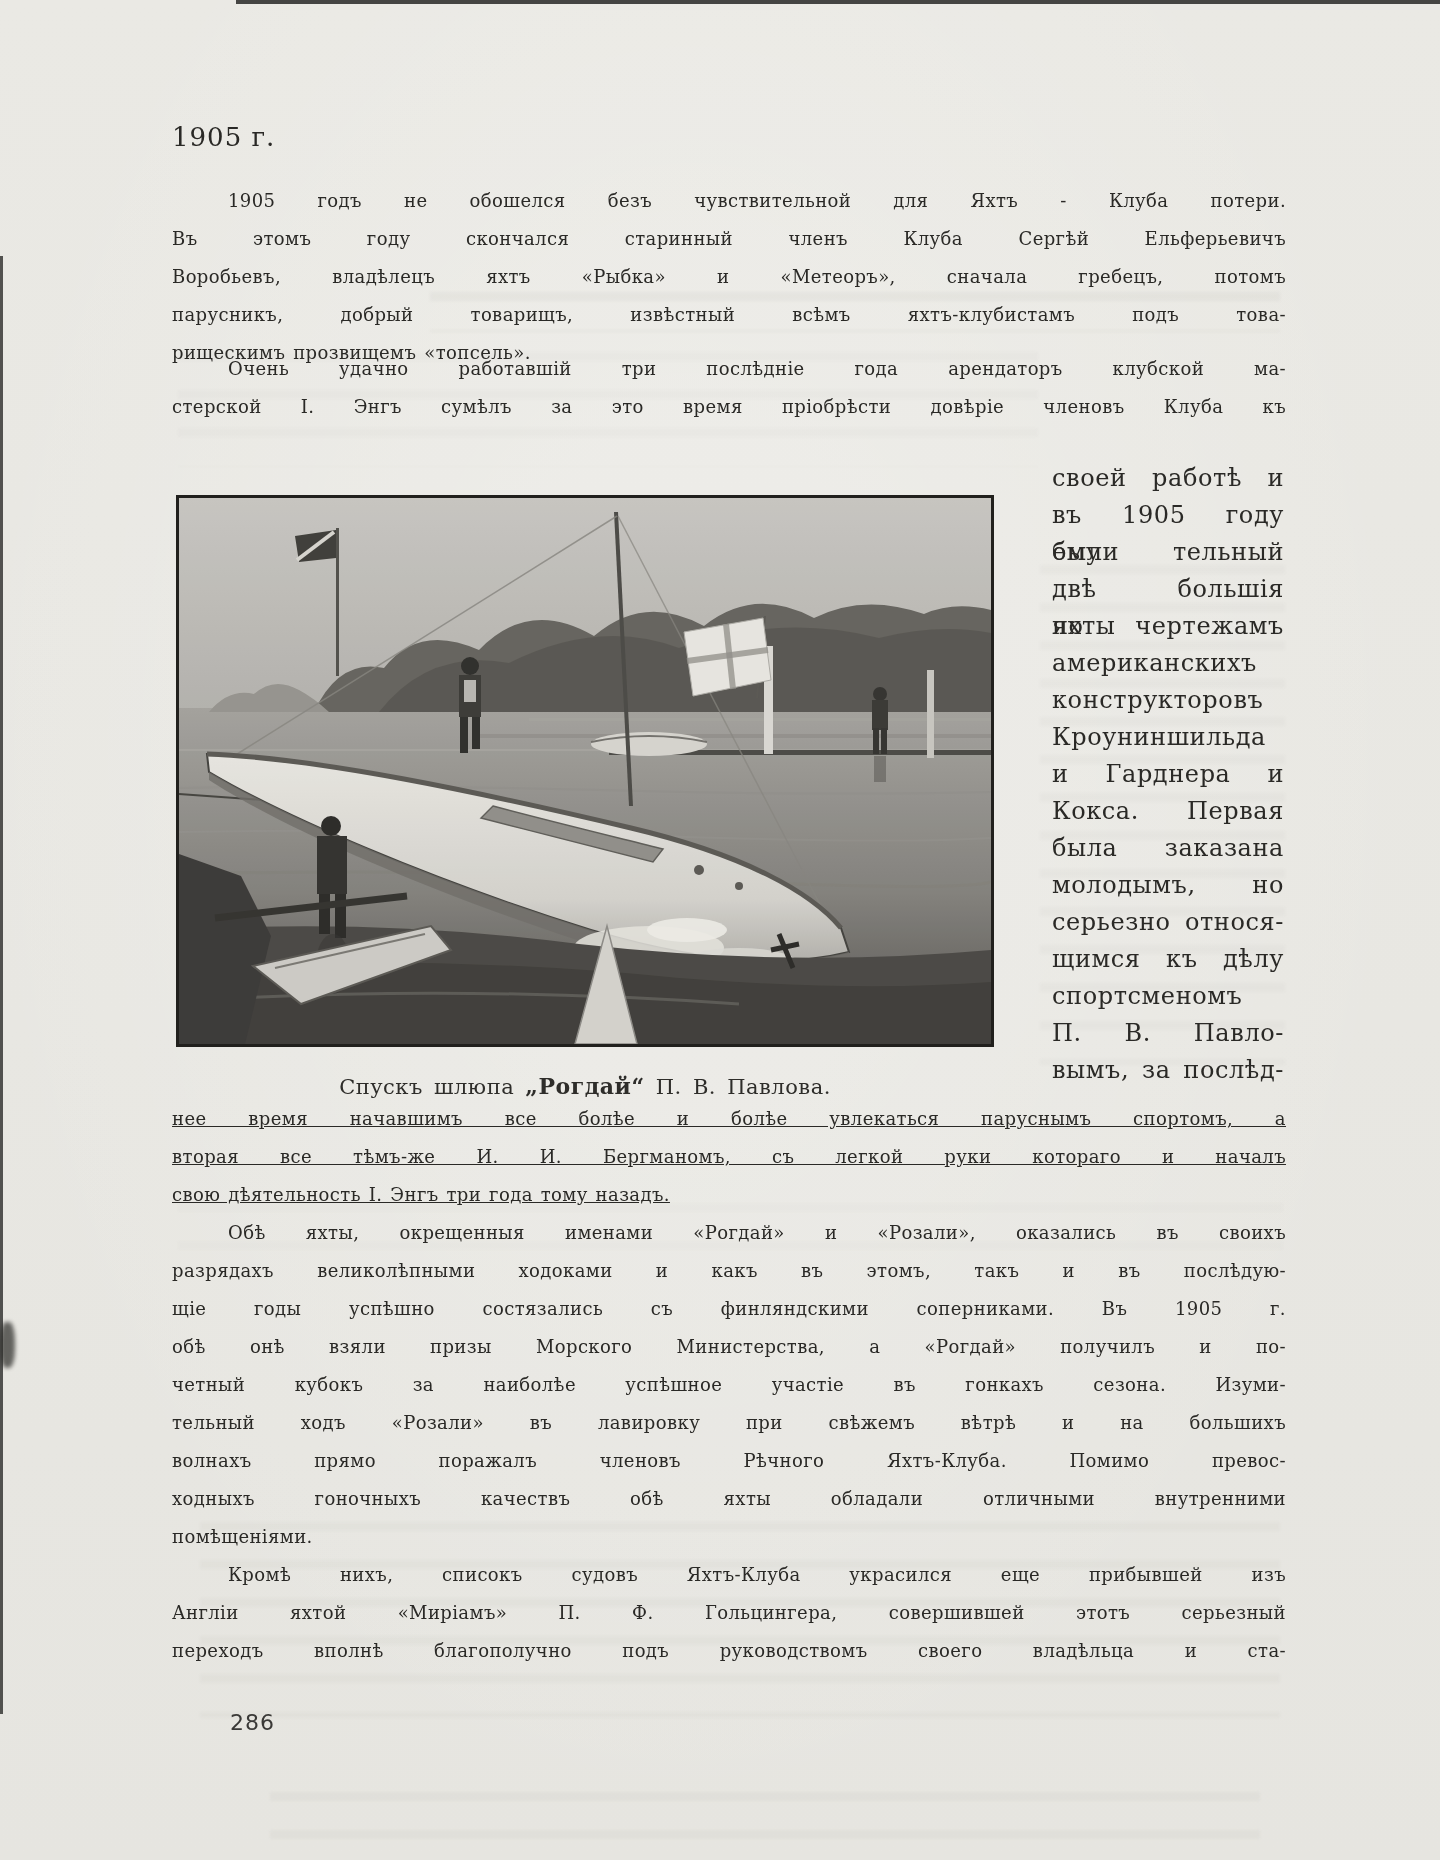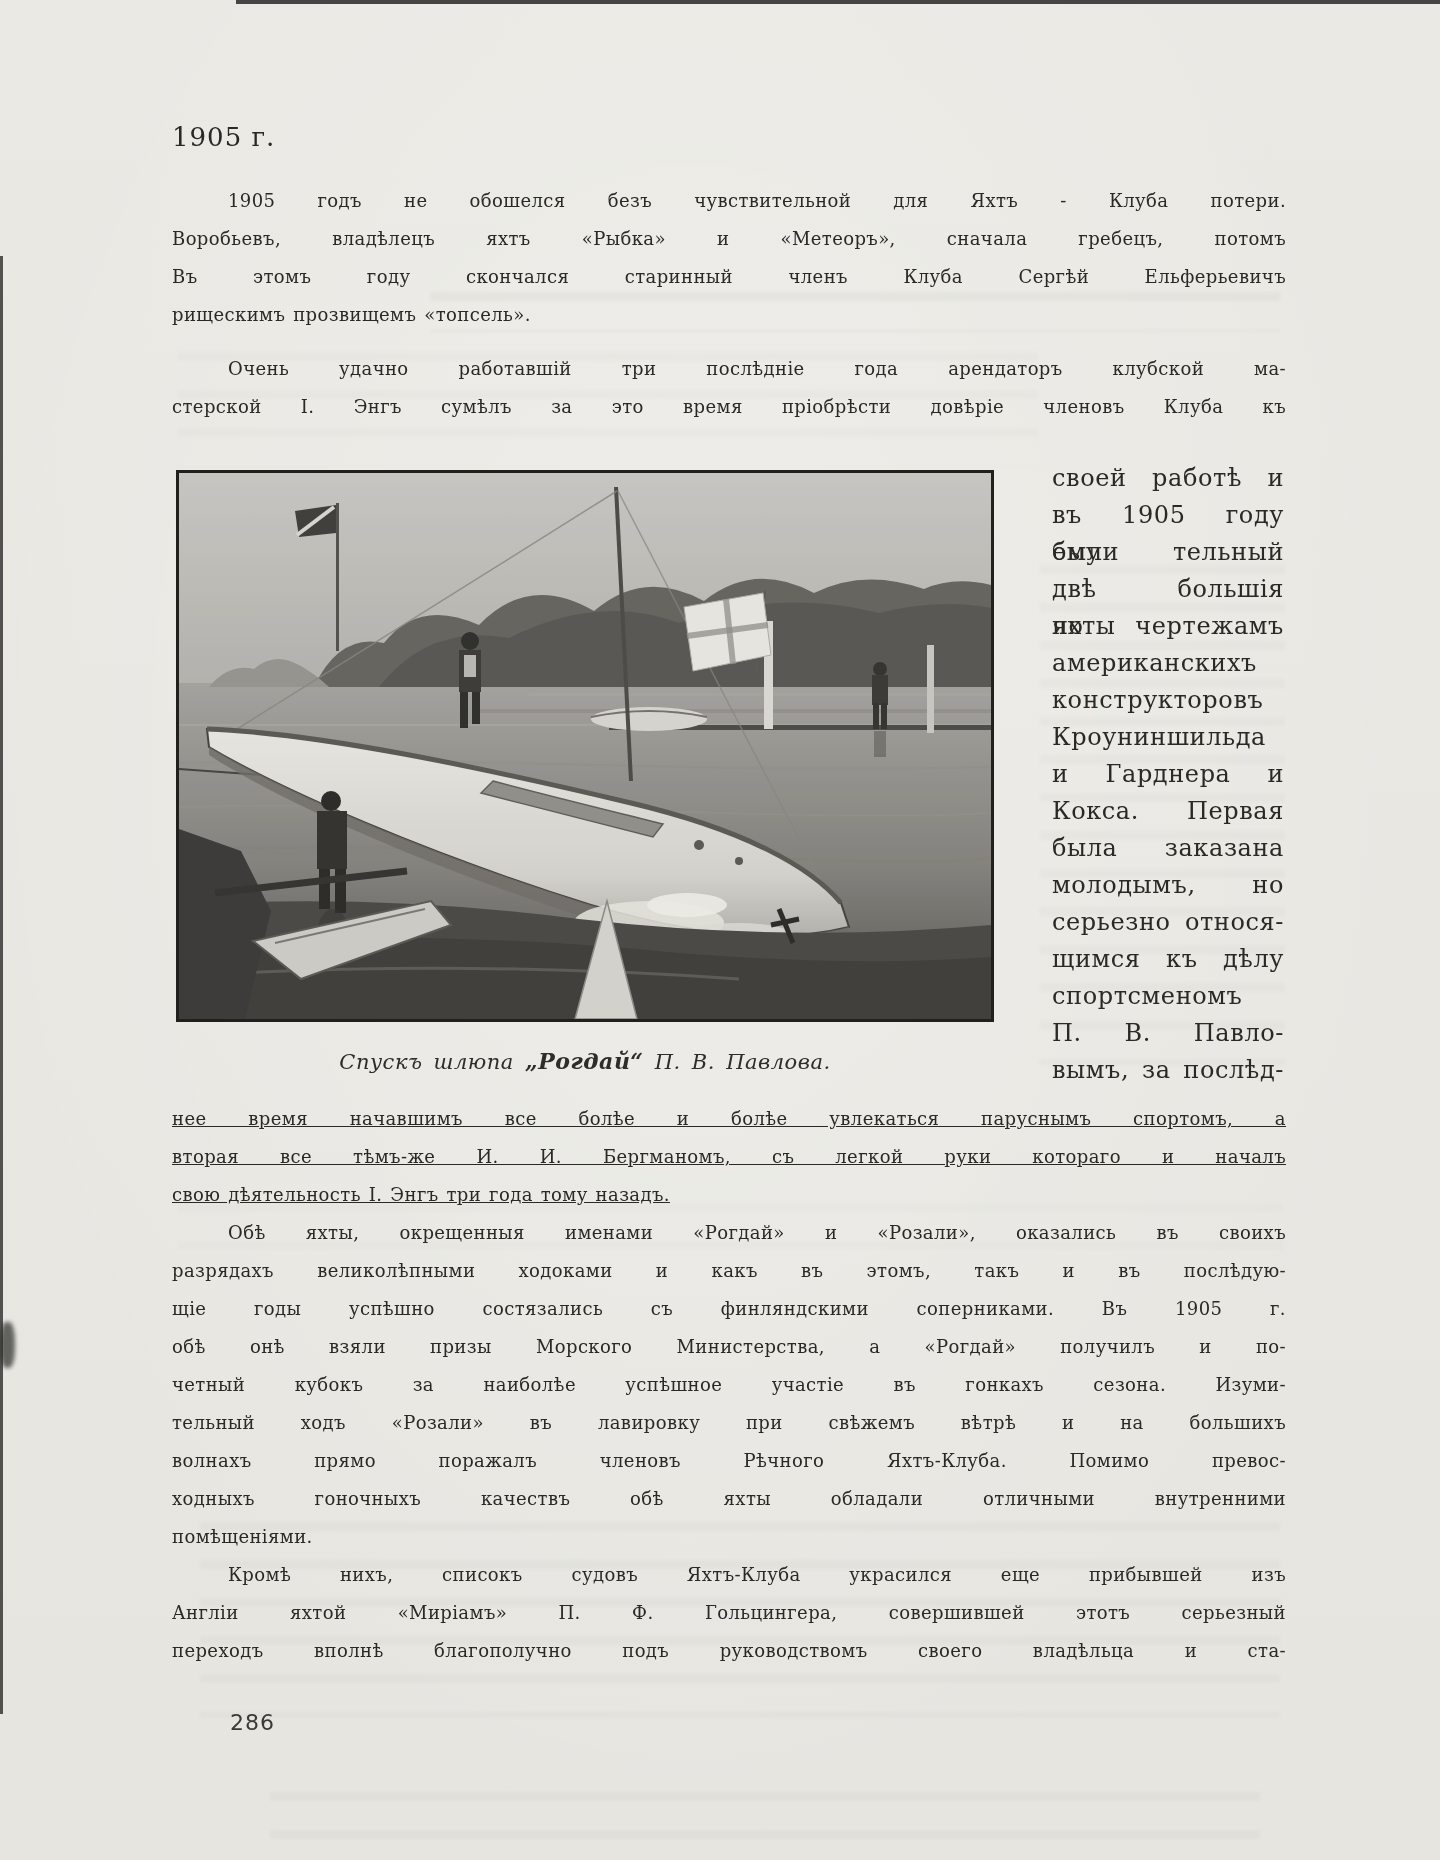"Воробьевъ, владѣлецъ яхтъ «Рыбка» и" div.tline { order: before "Въ этомъ году скончался старинный" -> after "Въ этомъ году скончался старинный" }
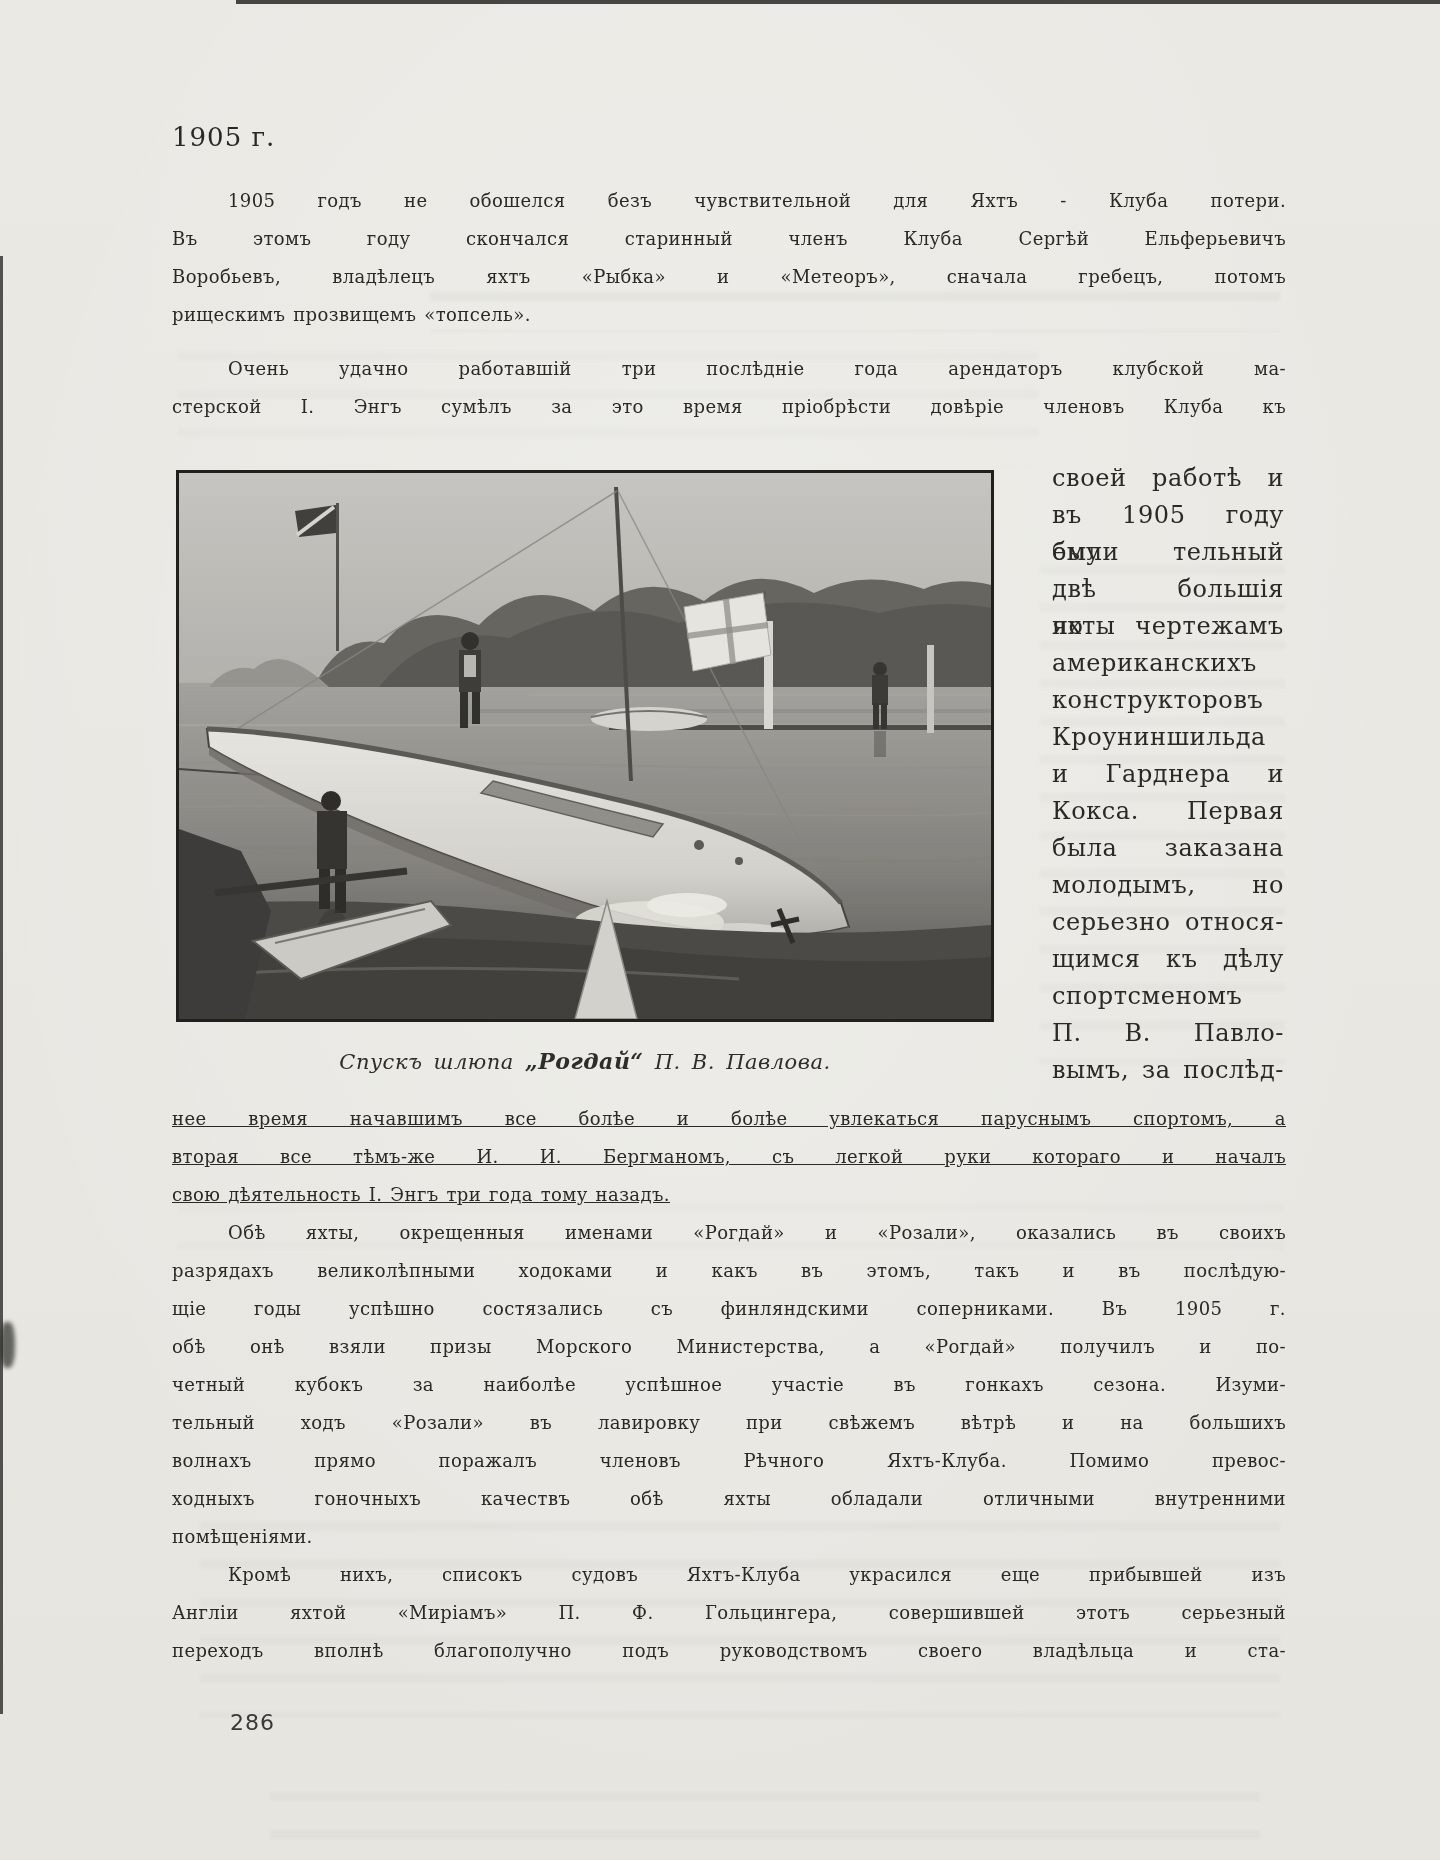"парусникъ, добрый товарищъ, извѣстный" div.tline { html: none -> <div>парусникъ, добрый товарищъ, извѣстный всѣмъ яхтъ-клубистамъ подъ това-</div> }
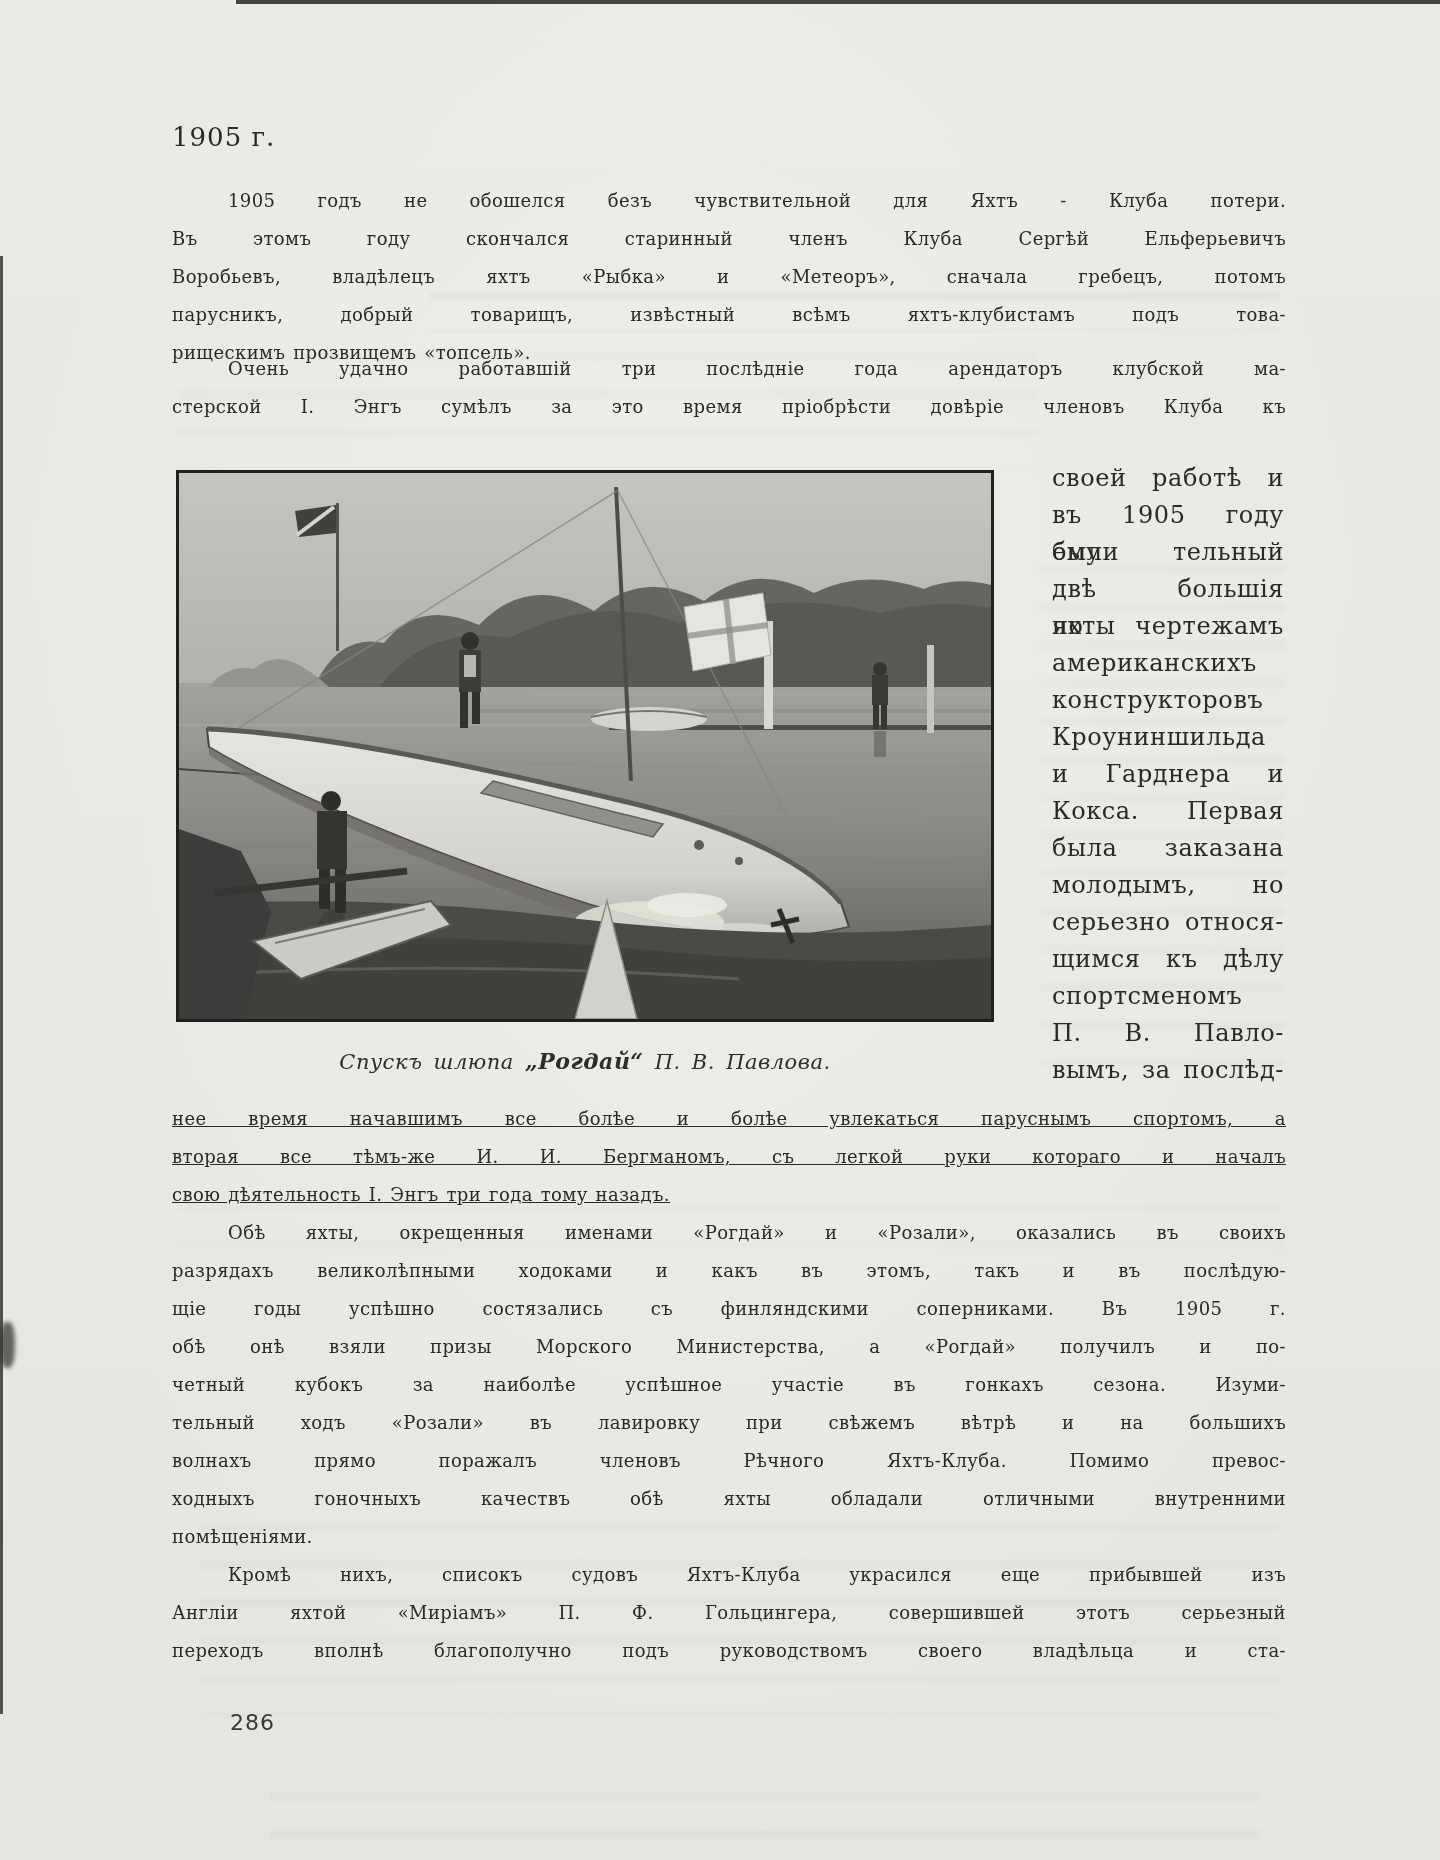"Спускъ шлюпа „Рогдай“ П. В." .figure { font-style: italic -> none; top: 470px -> 495px }
